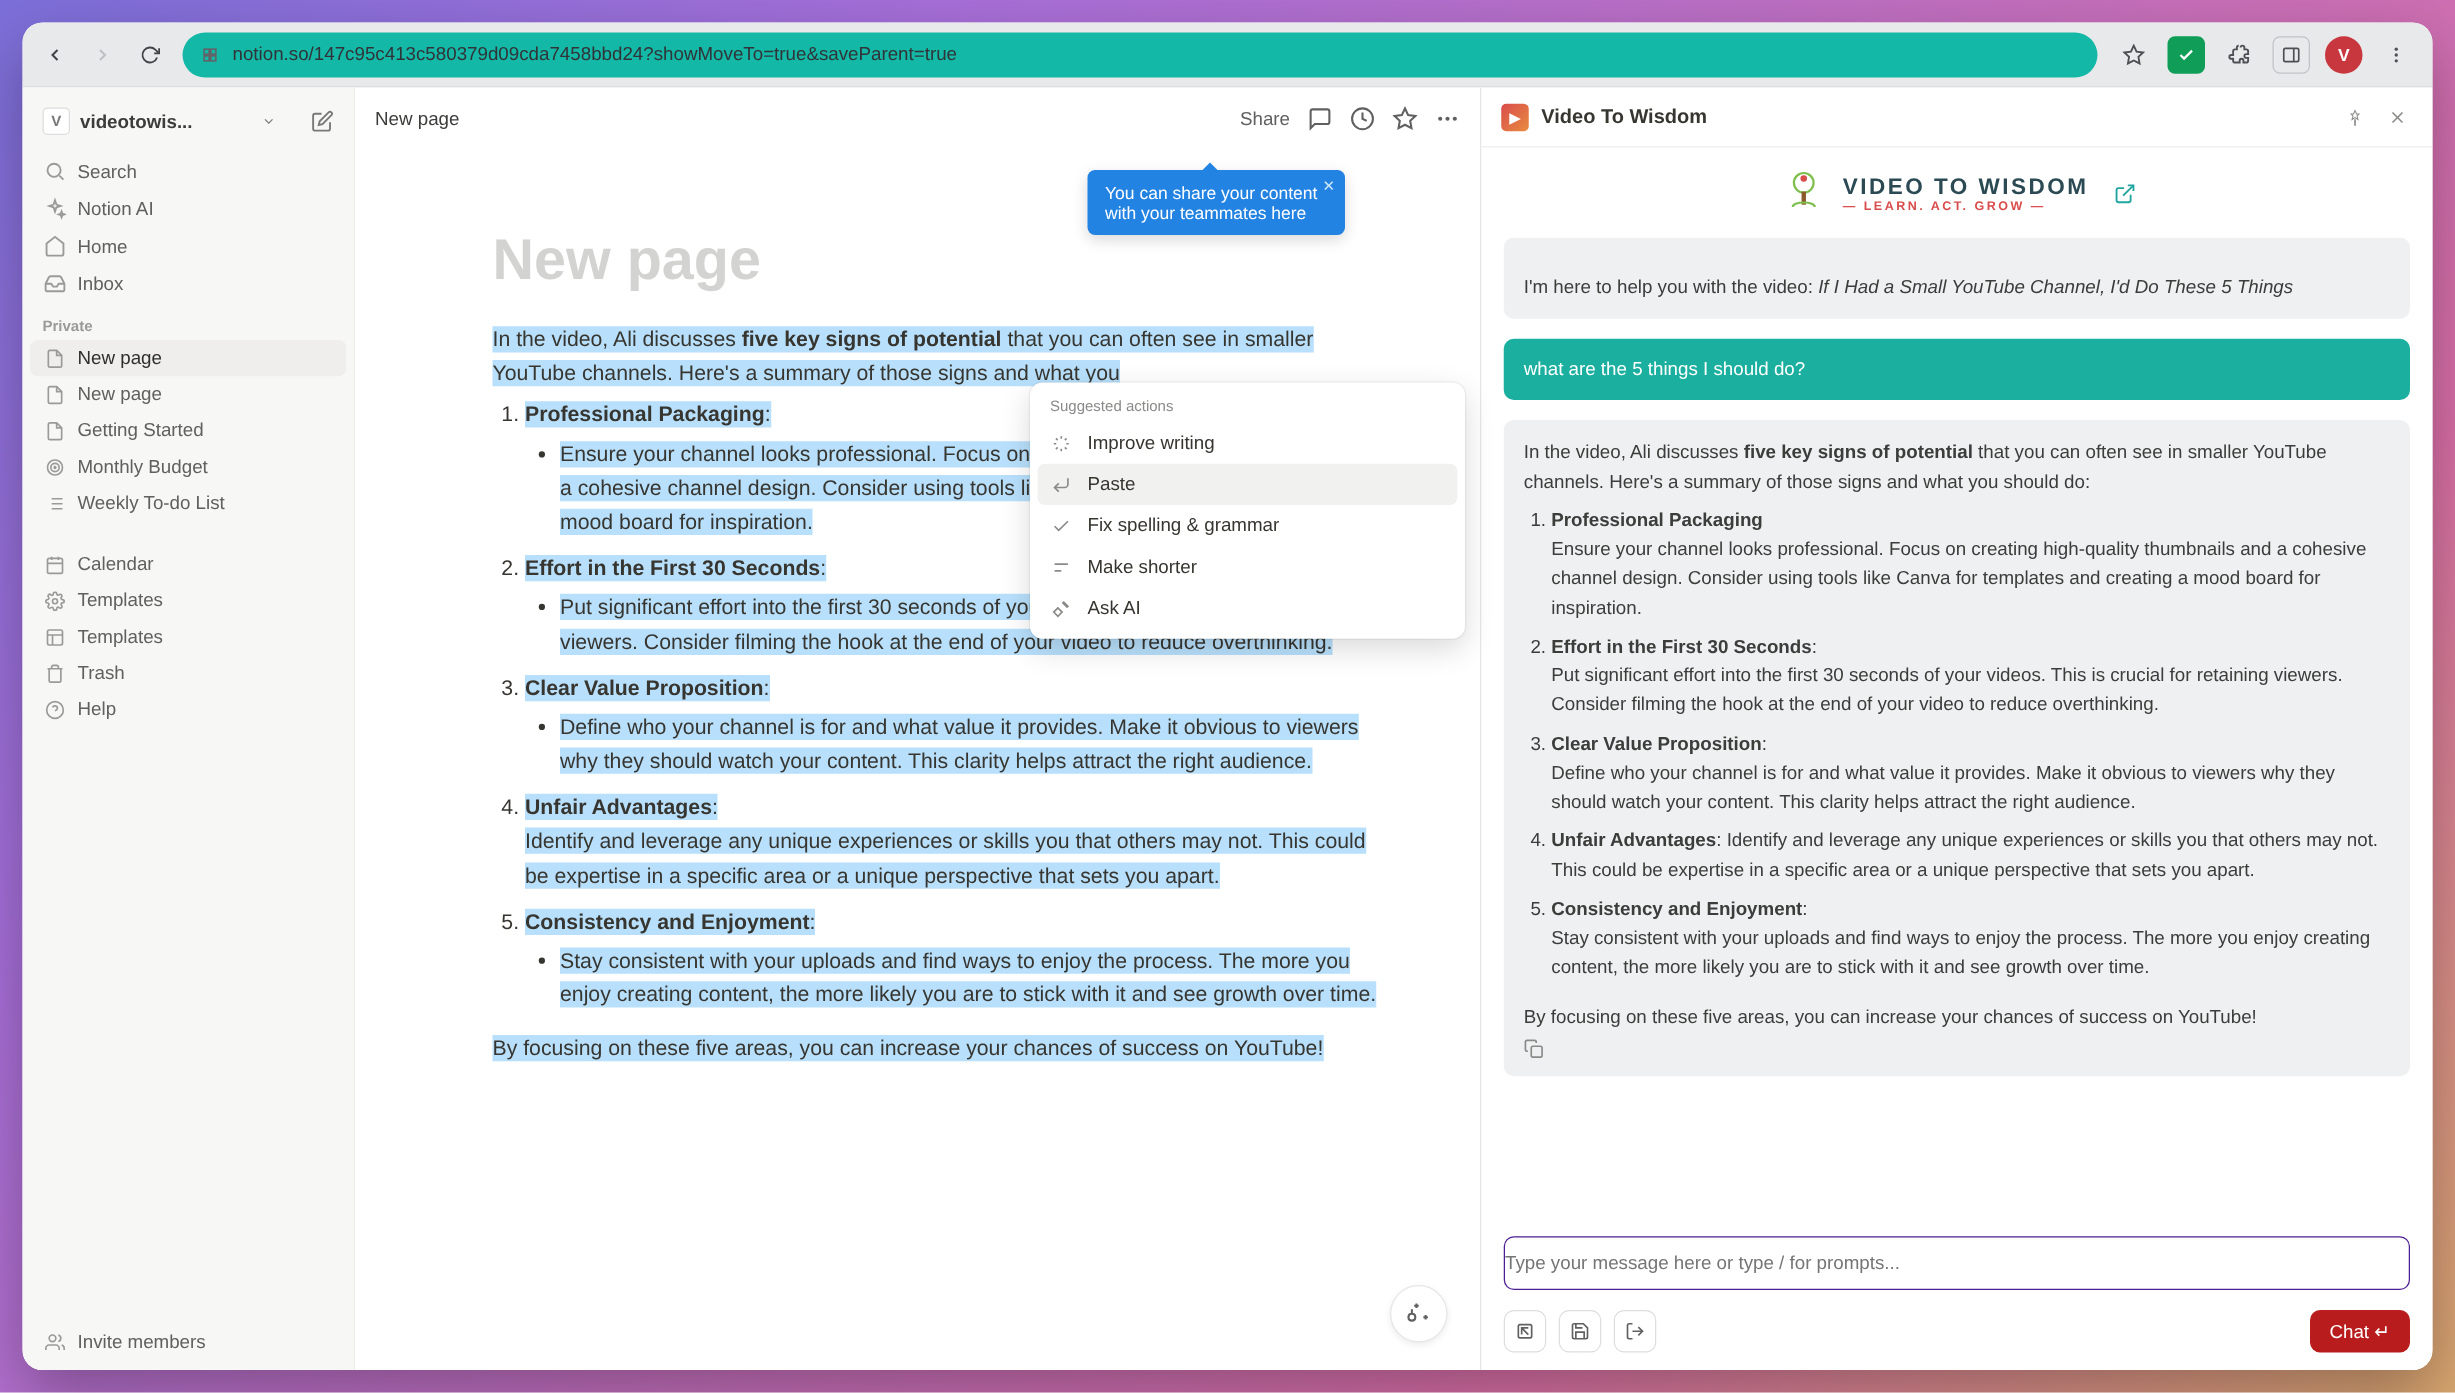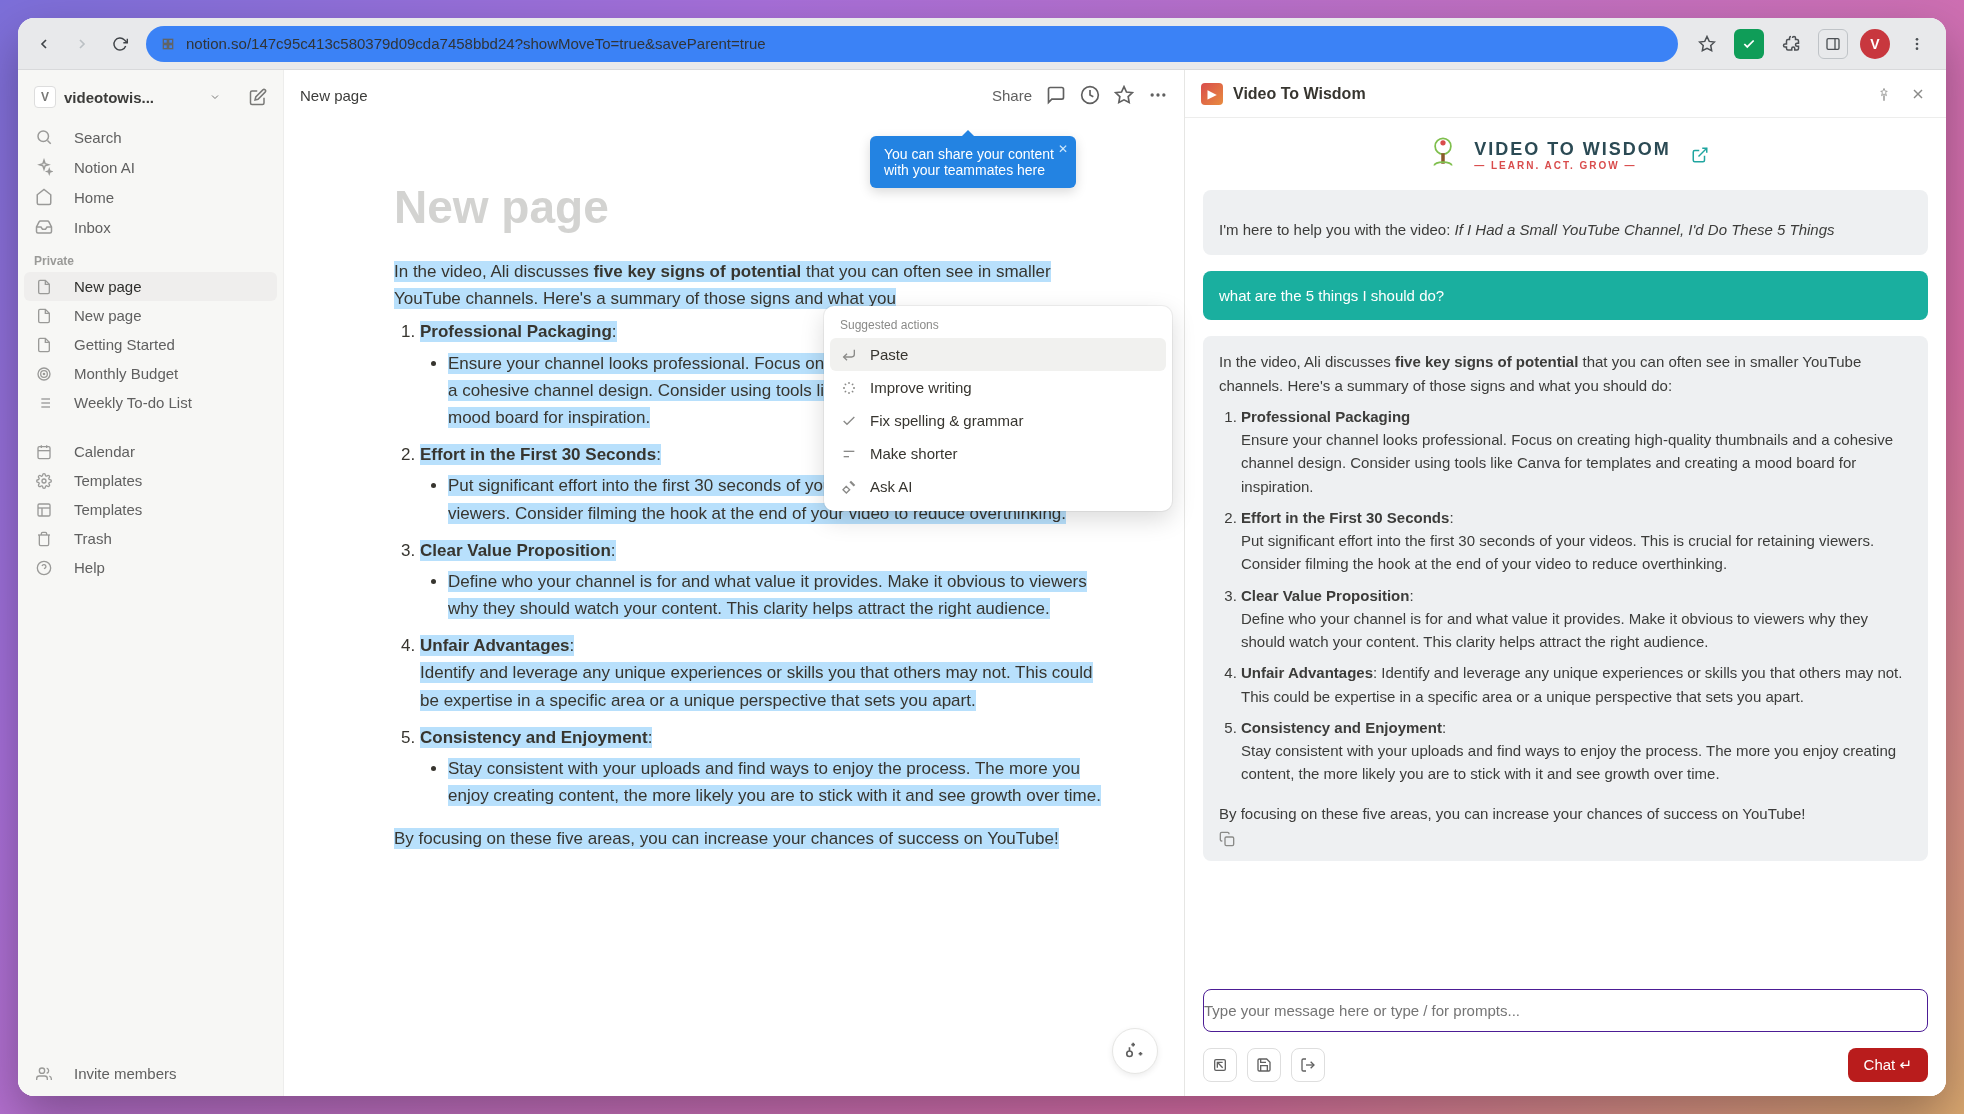"notion.so/147c95c413c580379d09cda7458bbd" .addr-bar { background: #3b82f6 -> #14b8a6 }
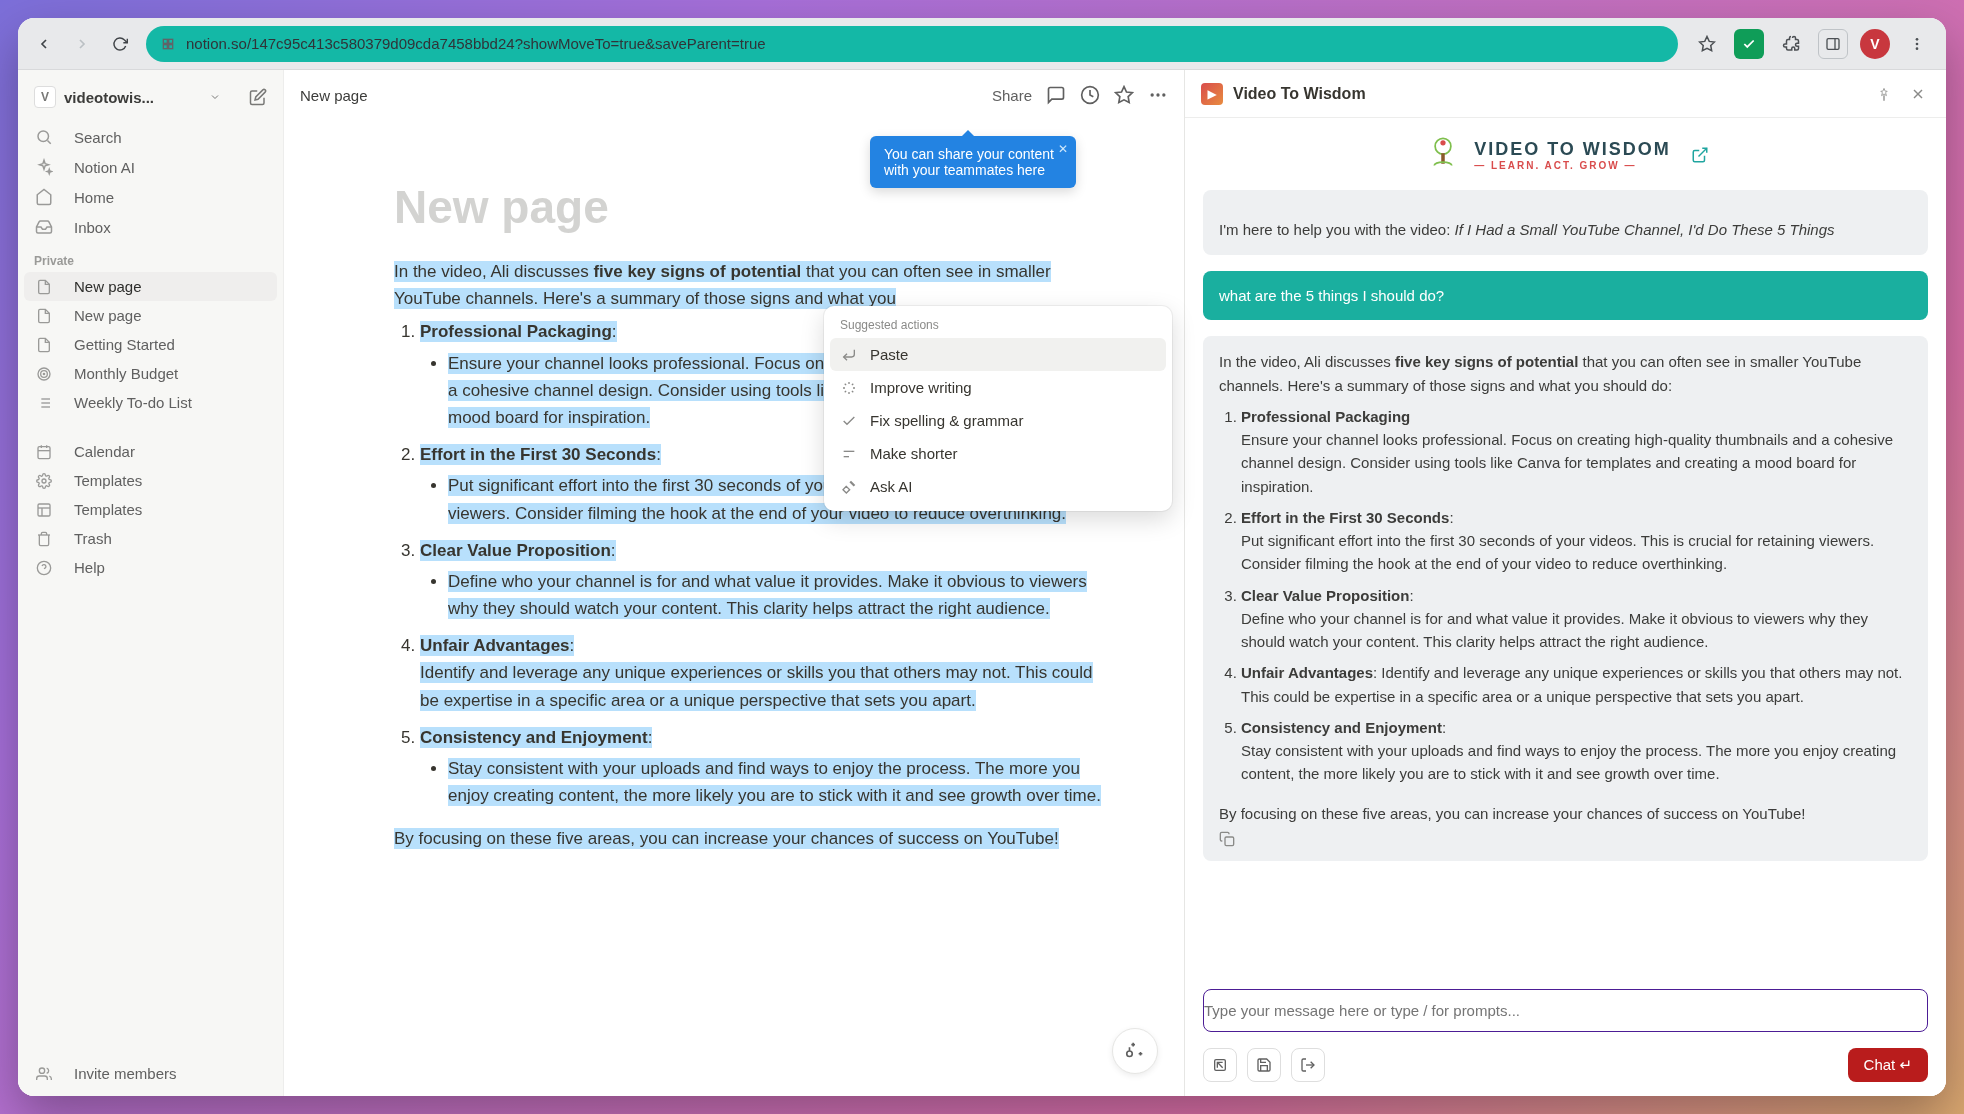"Search" .sb-item { gap: 20px -> 8px }
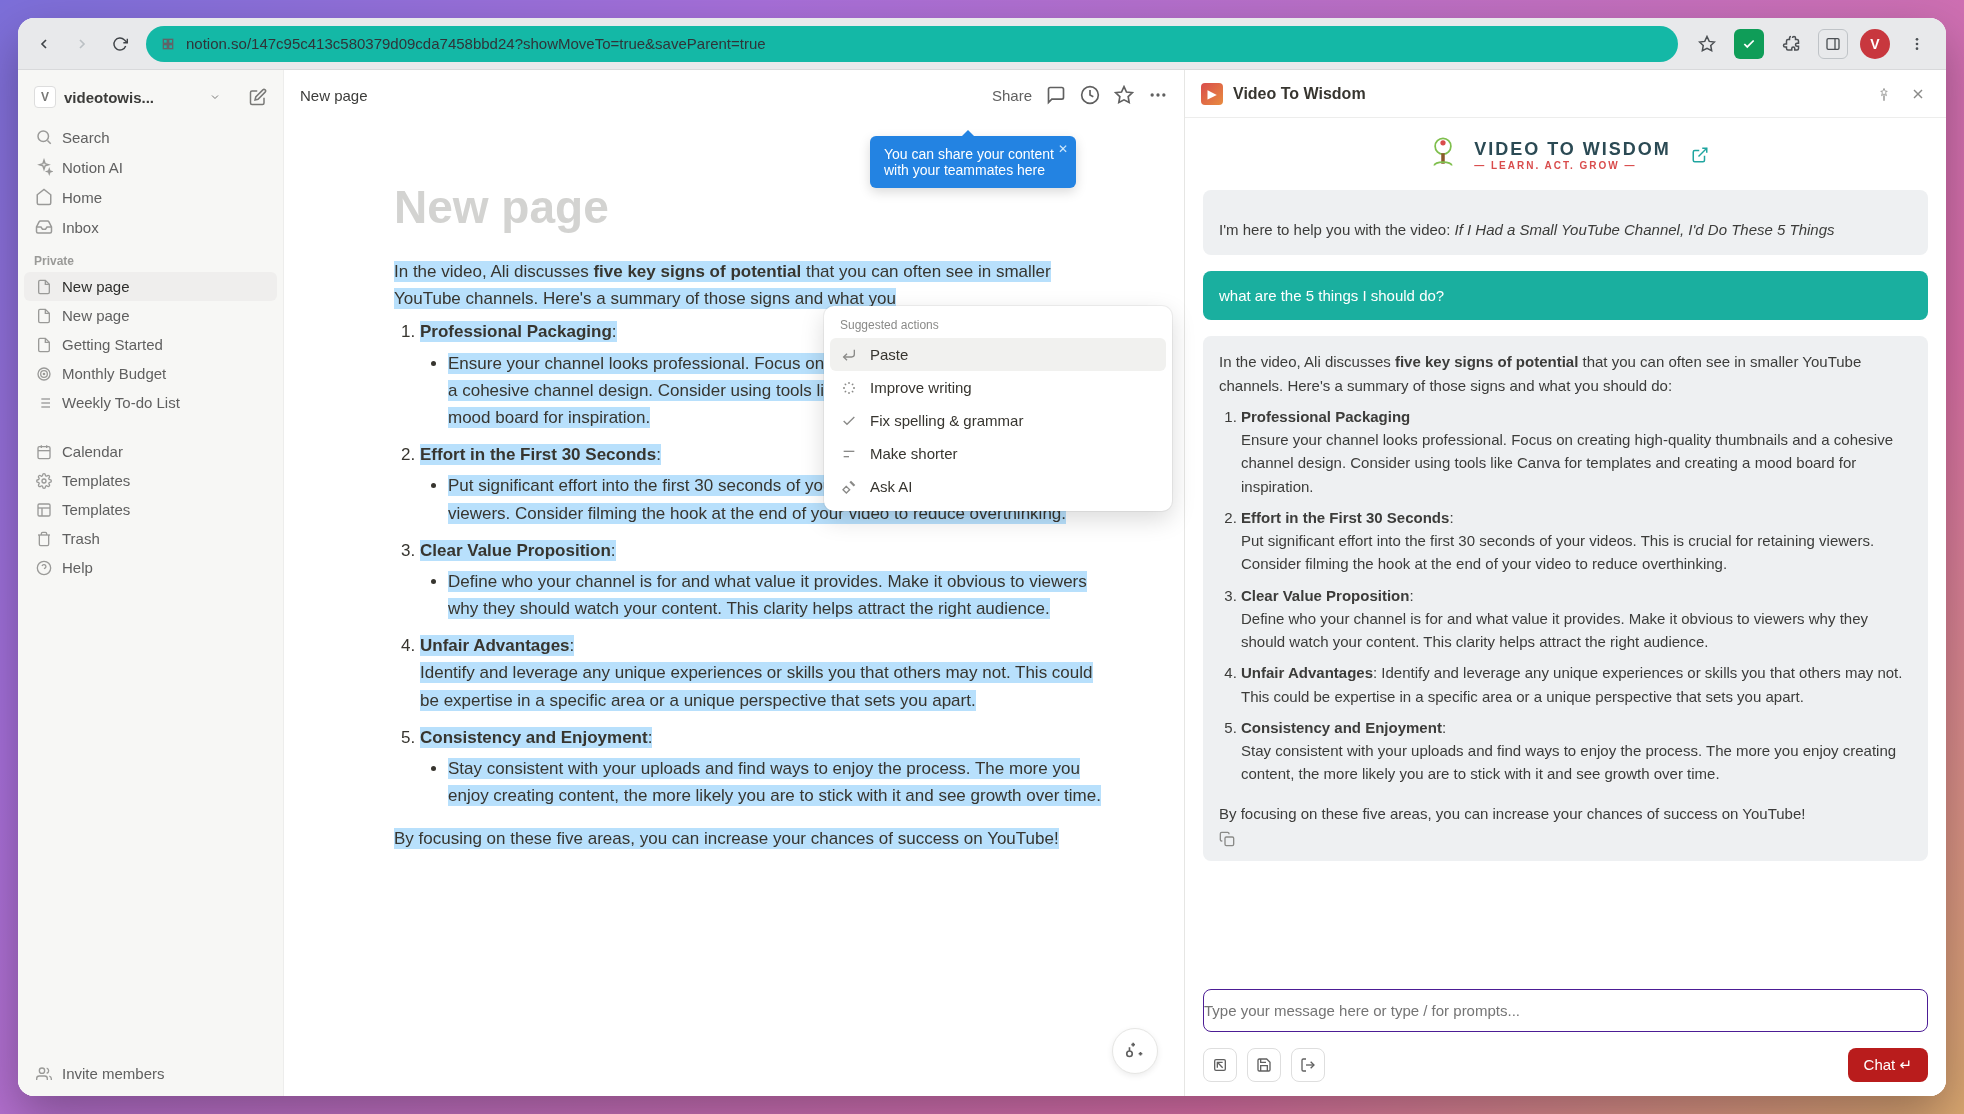"Paste" div.suggest-item { order: before "Improve writing" -> after "Improve writing" }
